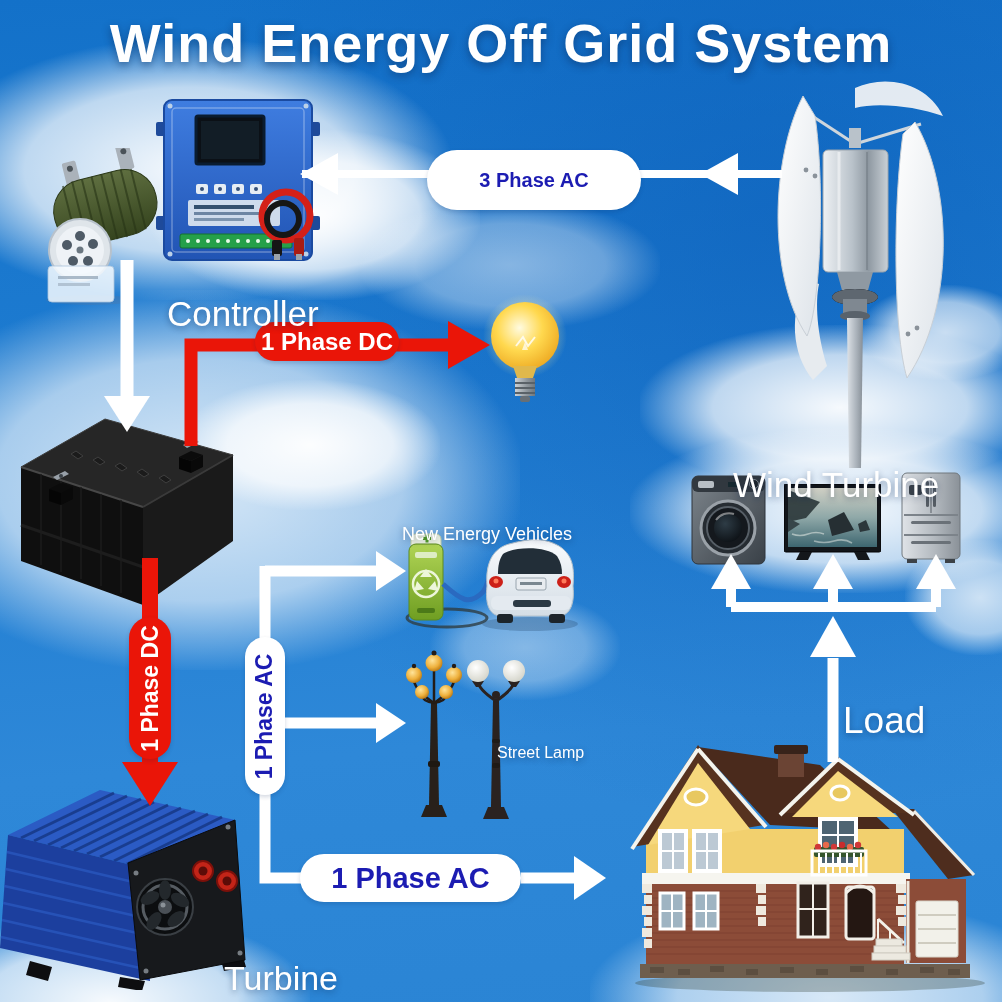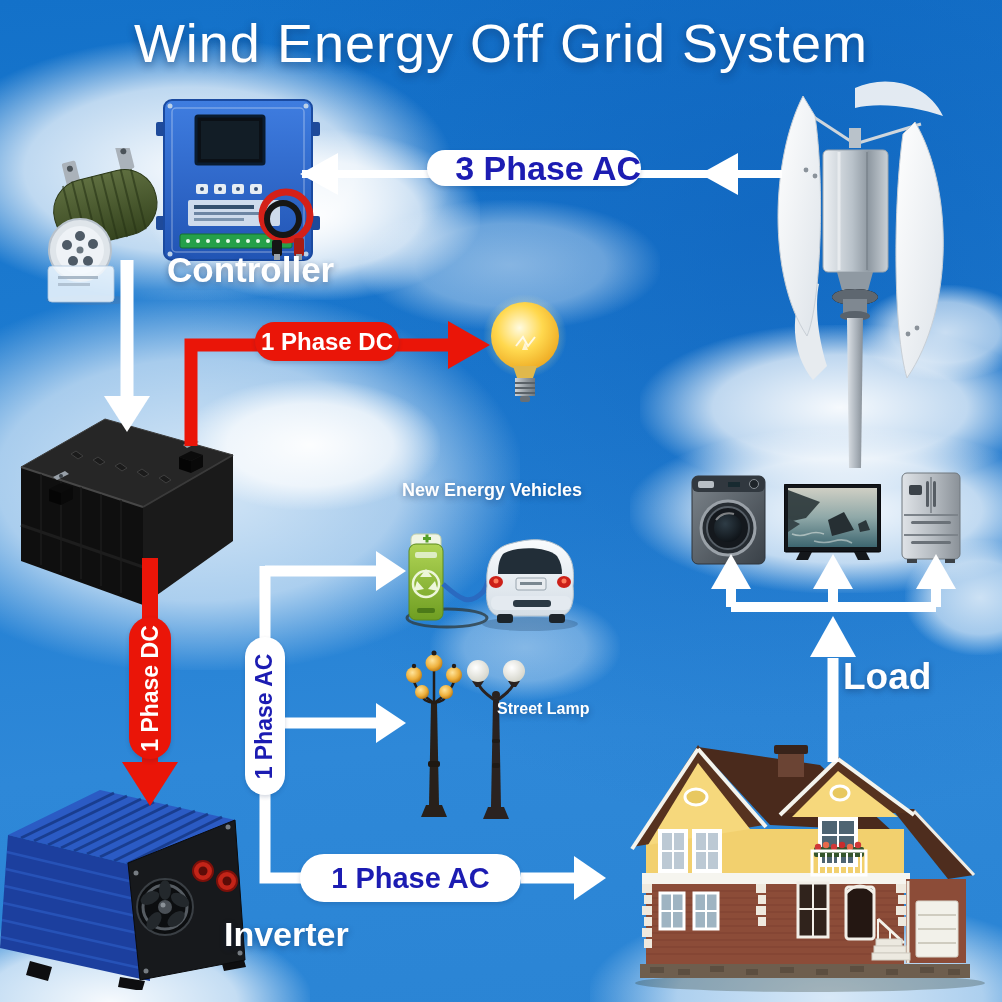"Wind Energy Off Grid System" .title { font-weight: 400 -> 700 }
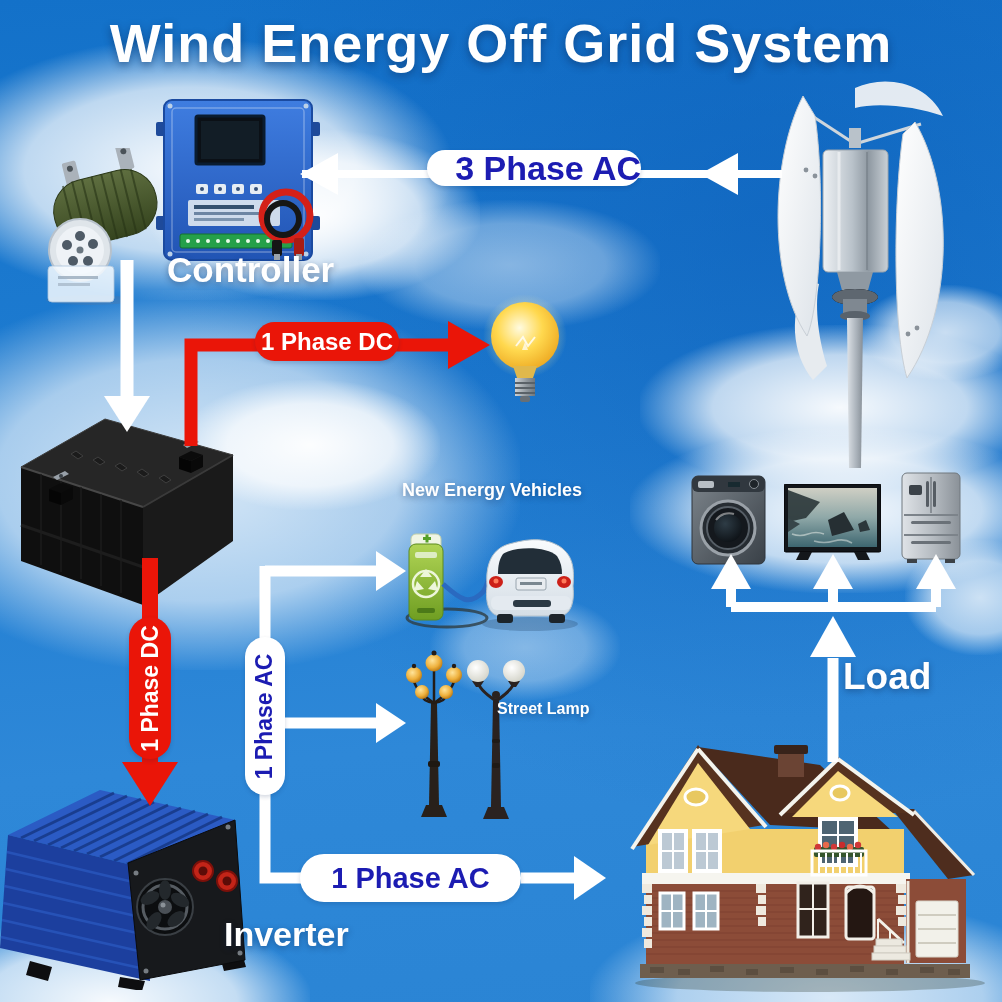"3 Phase AC" div.pill { font-size: 34px -> 20px; height: 36px -> 60px; justify-content: flex-end -> none }
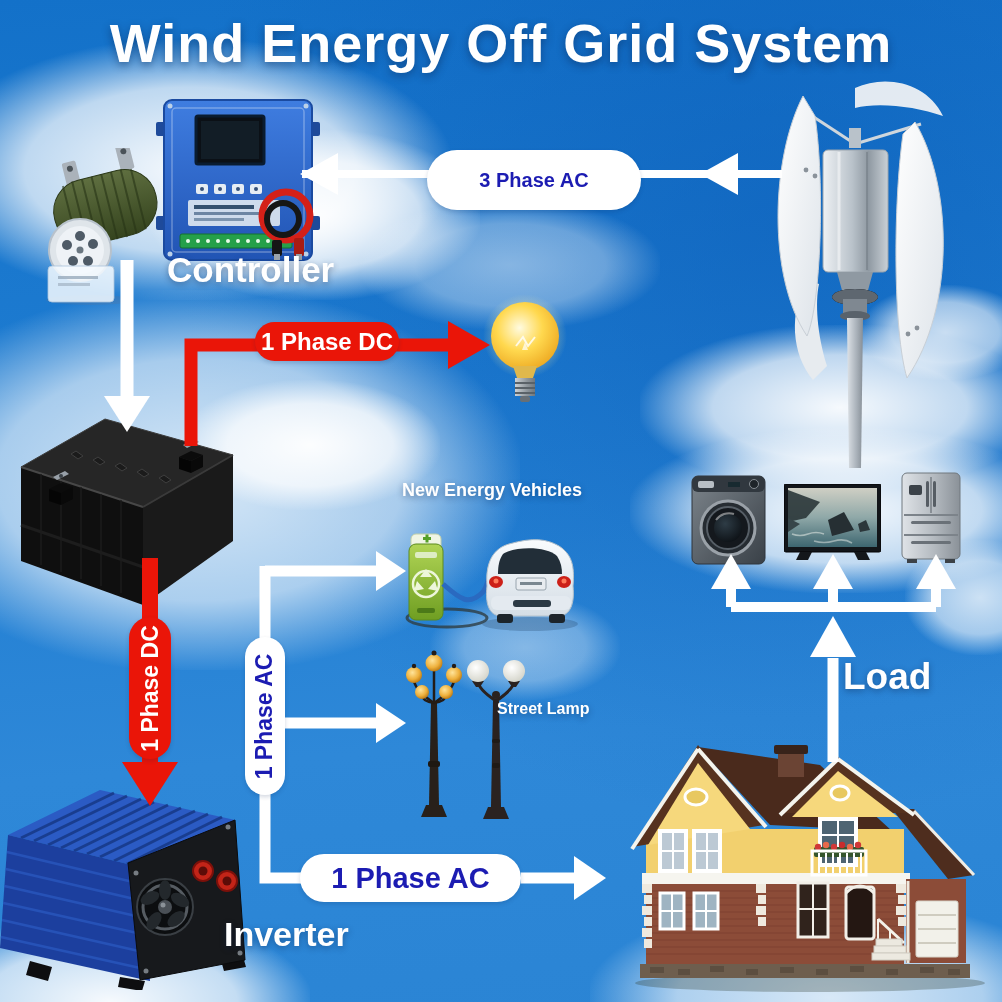"Controller" .lbl { font-weight: 700 -> 400; margin-top: none -> 44px }
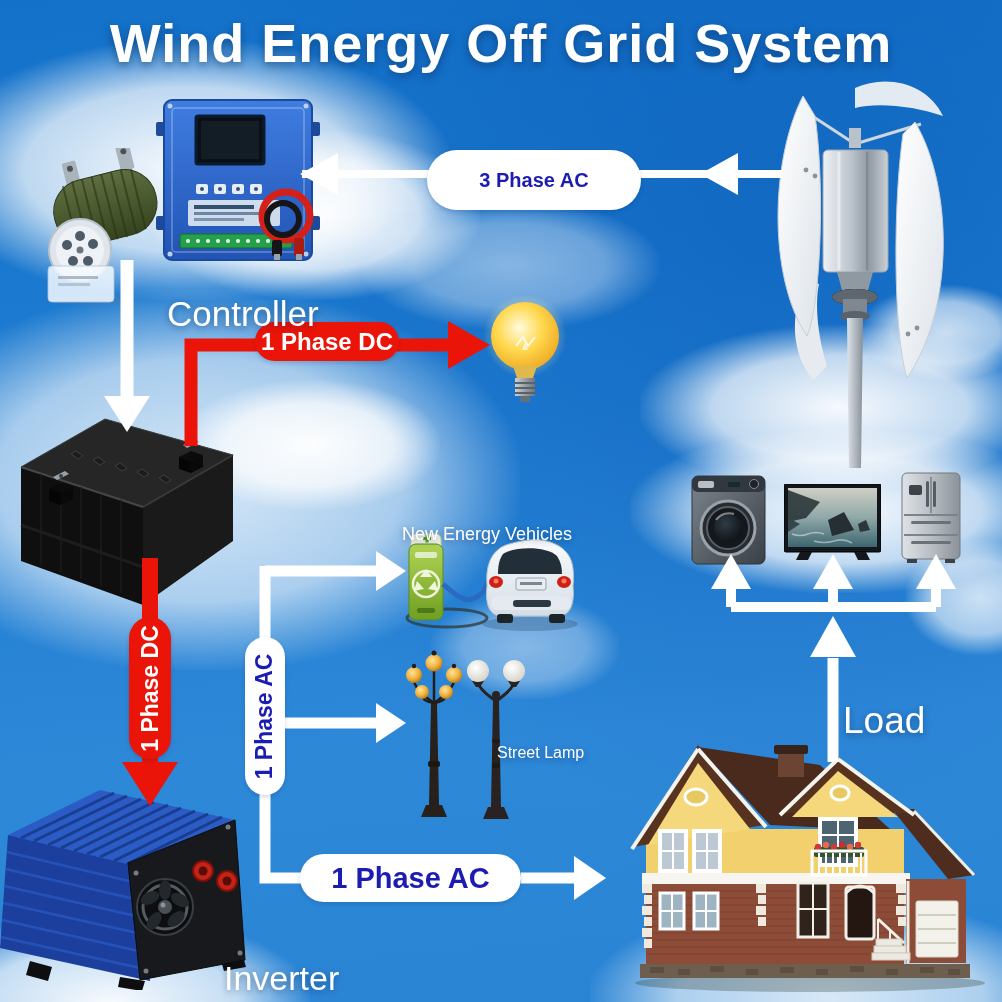"Wind Turbine" div.lbl { html: none -> <div>Wind Turbine</div> }
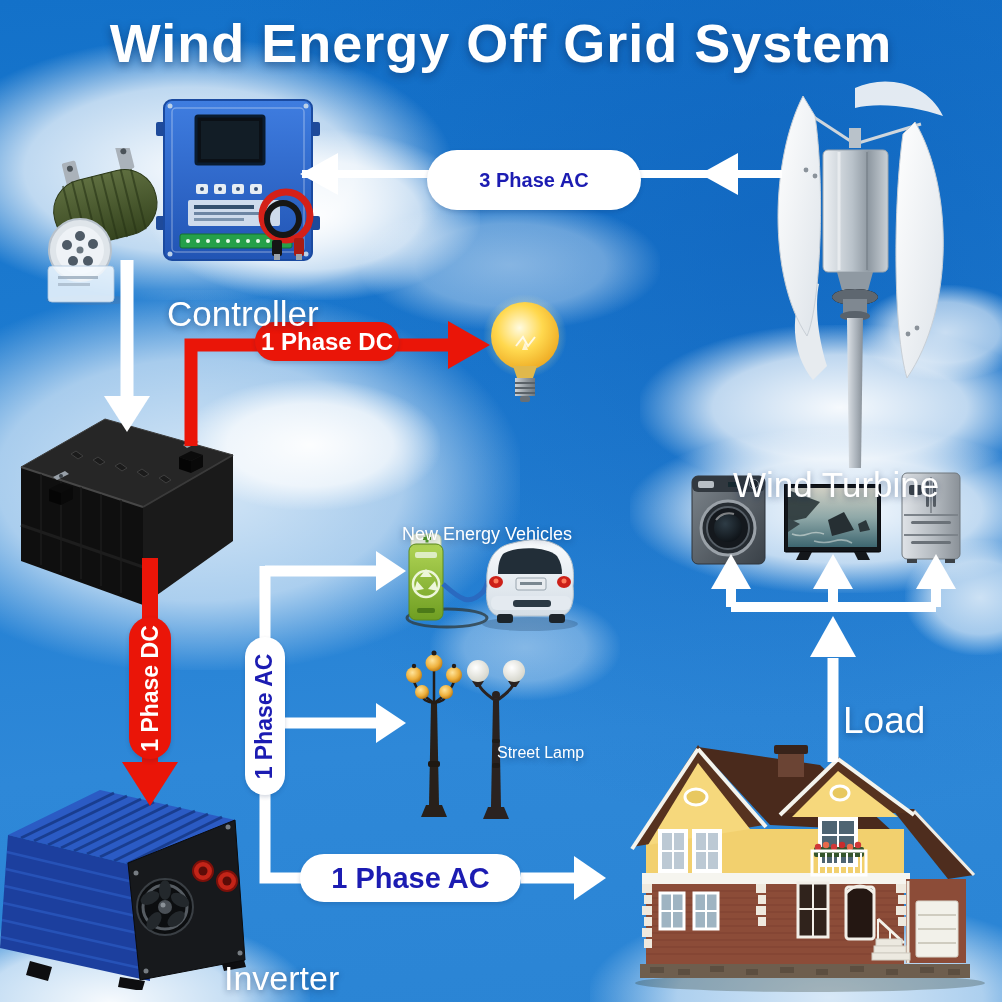"Inverter" div.lbl { text: Inverter -> Turbine }
